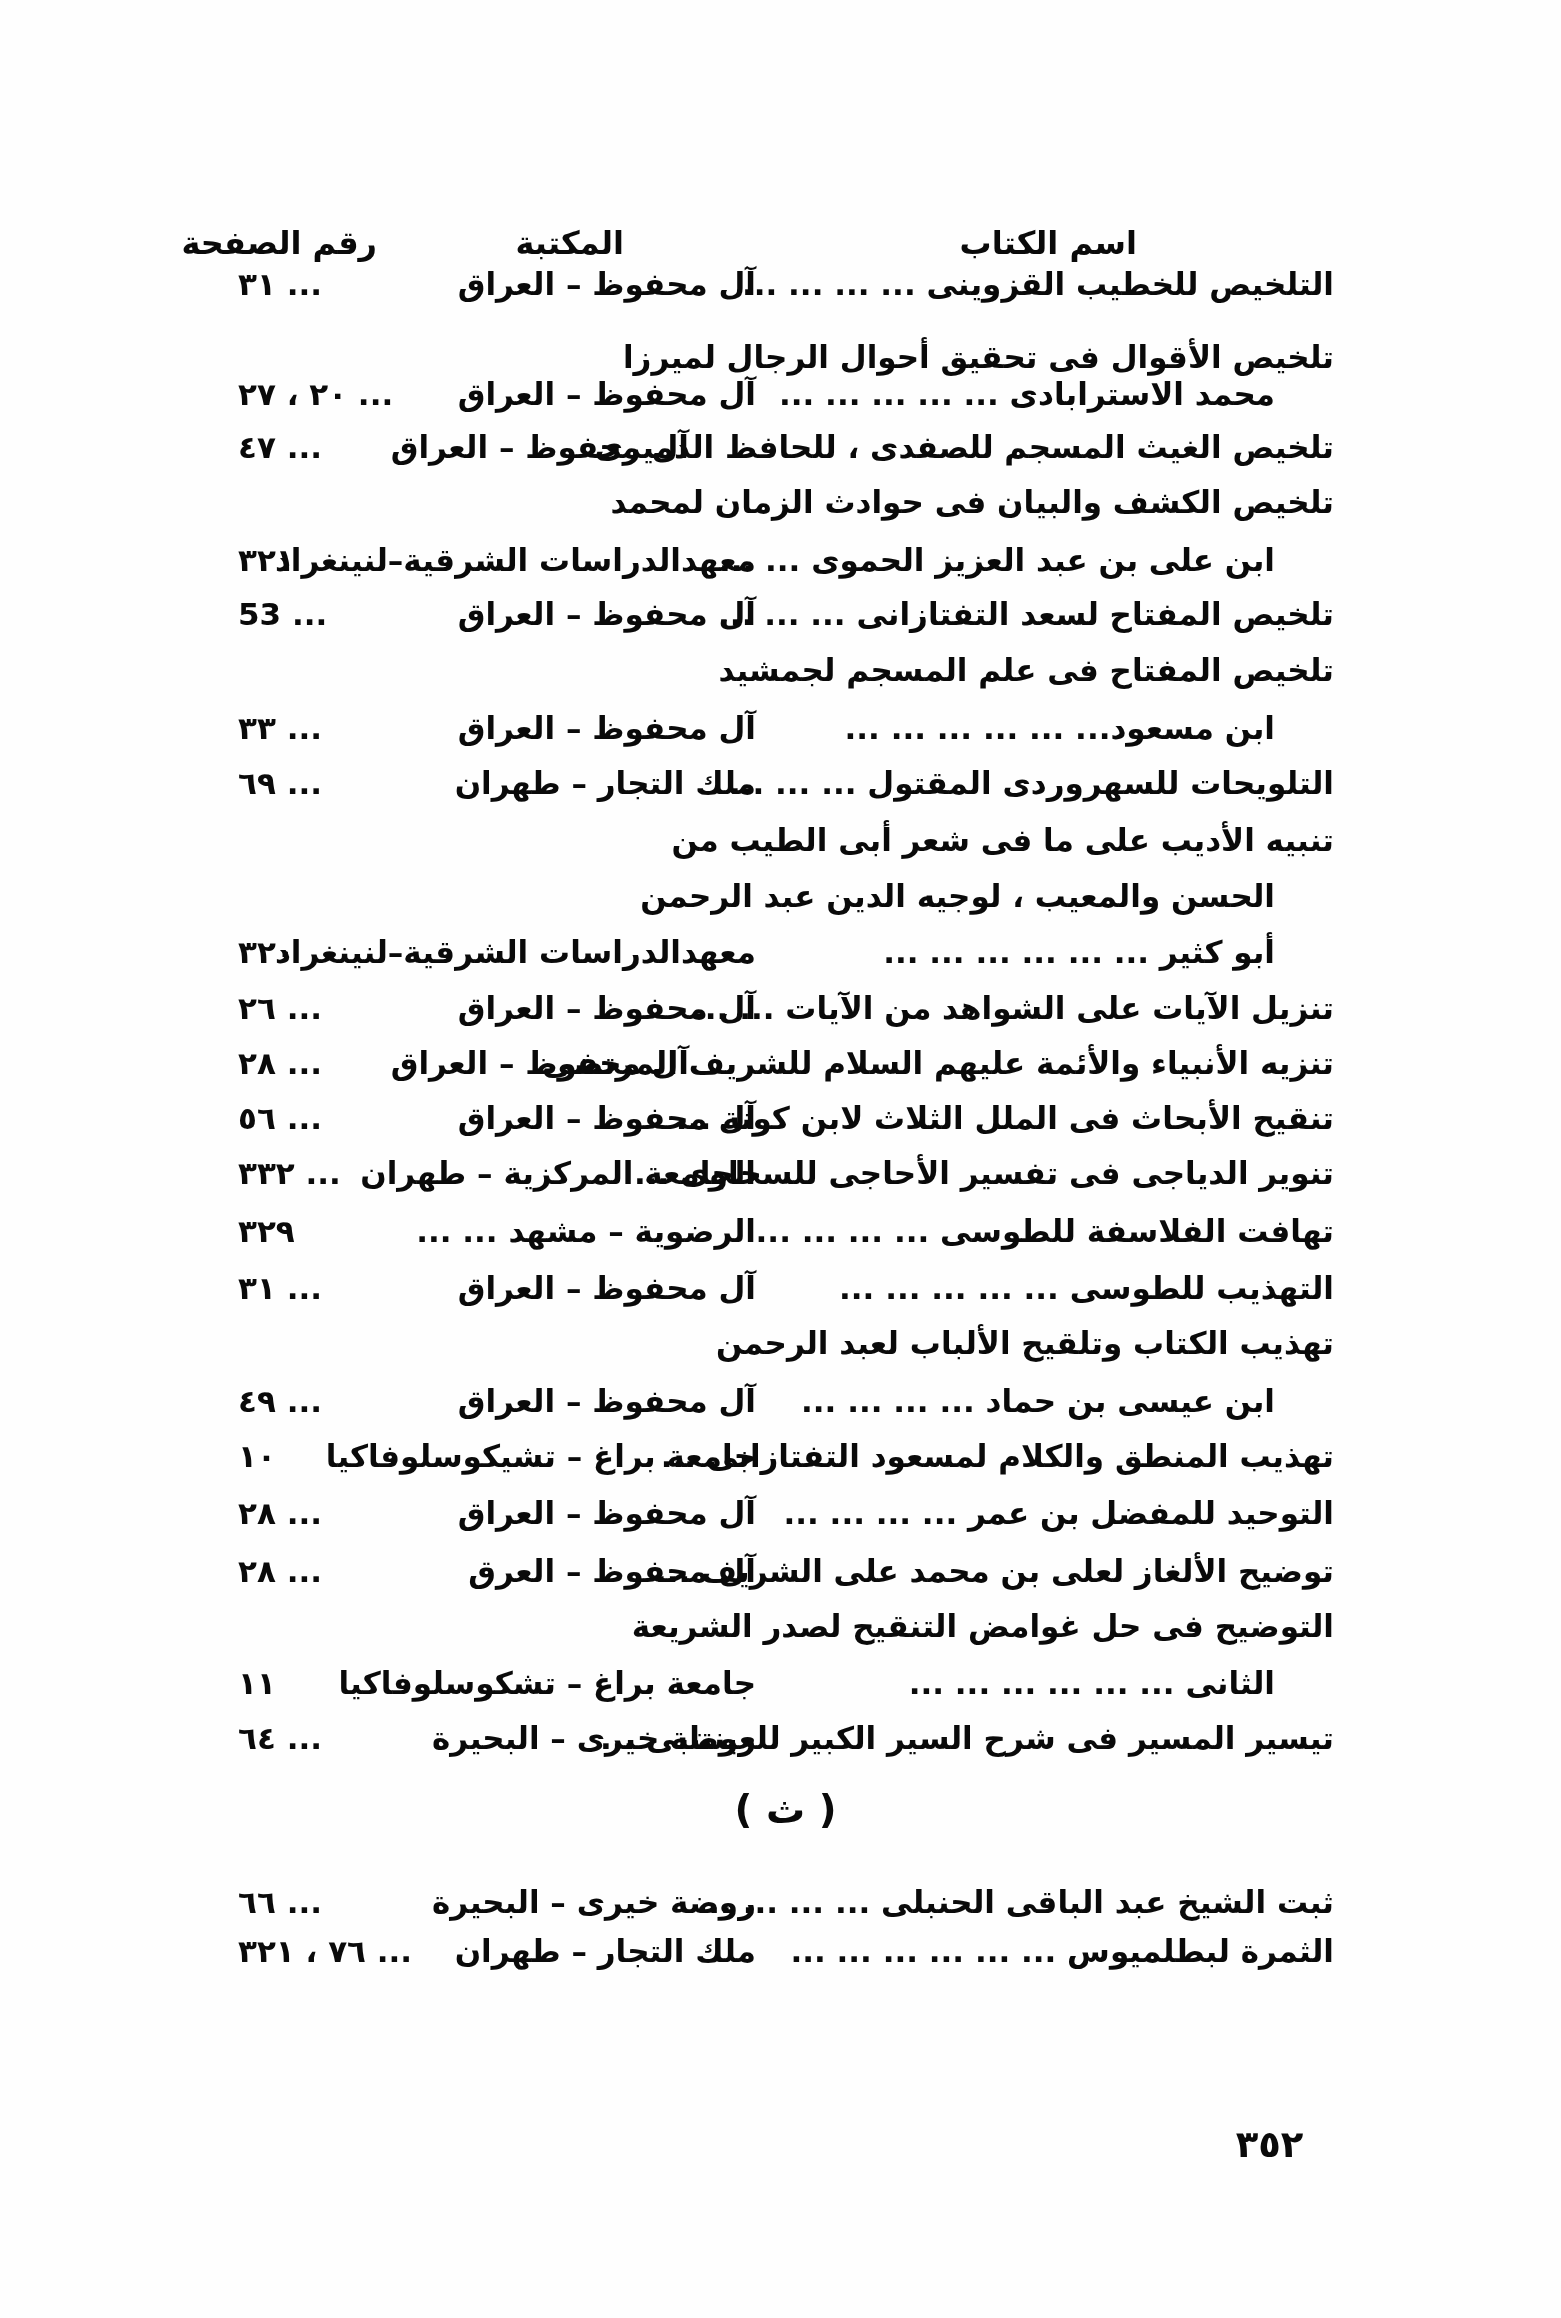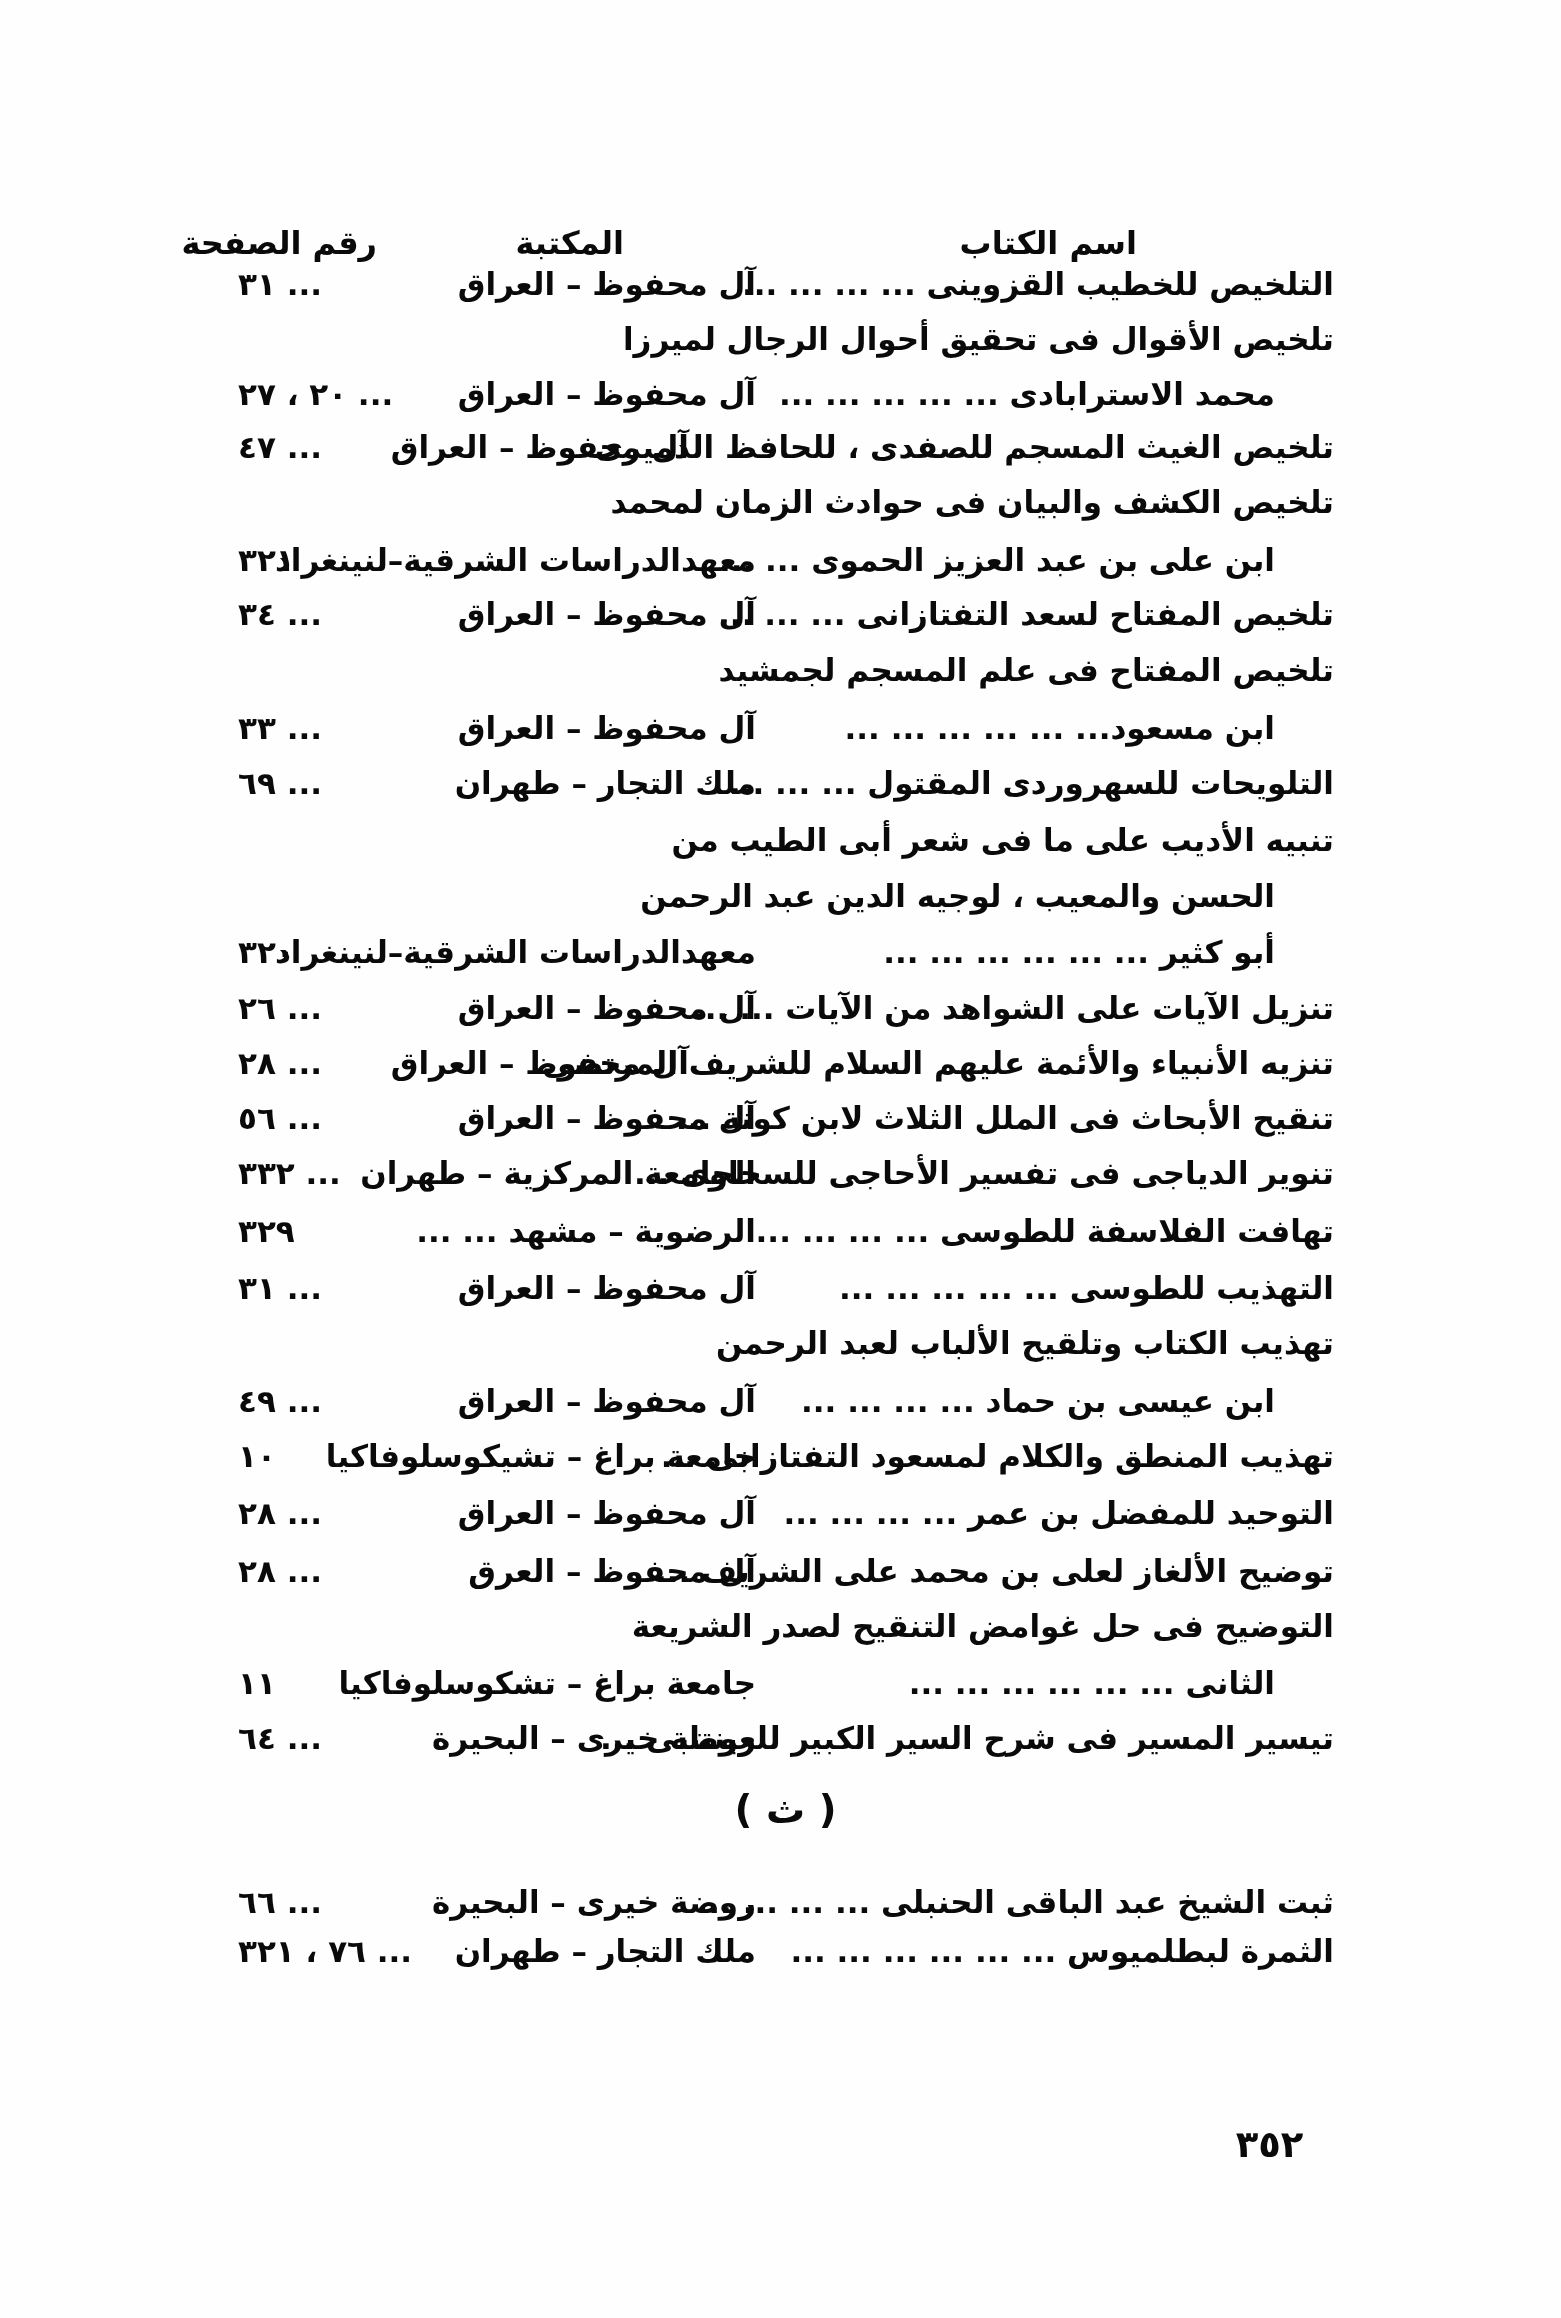"تلخيص الأقوال فى تحقيق أحوال" div.row { top: 314px -> 332px }
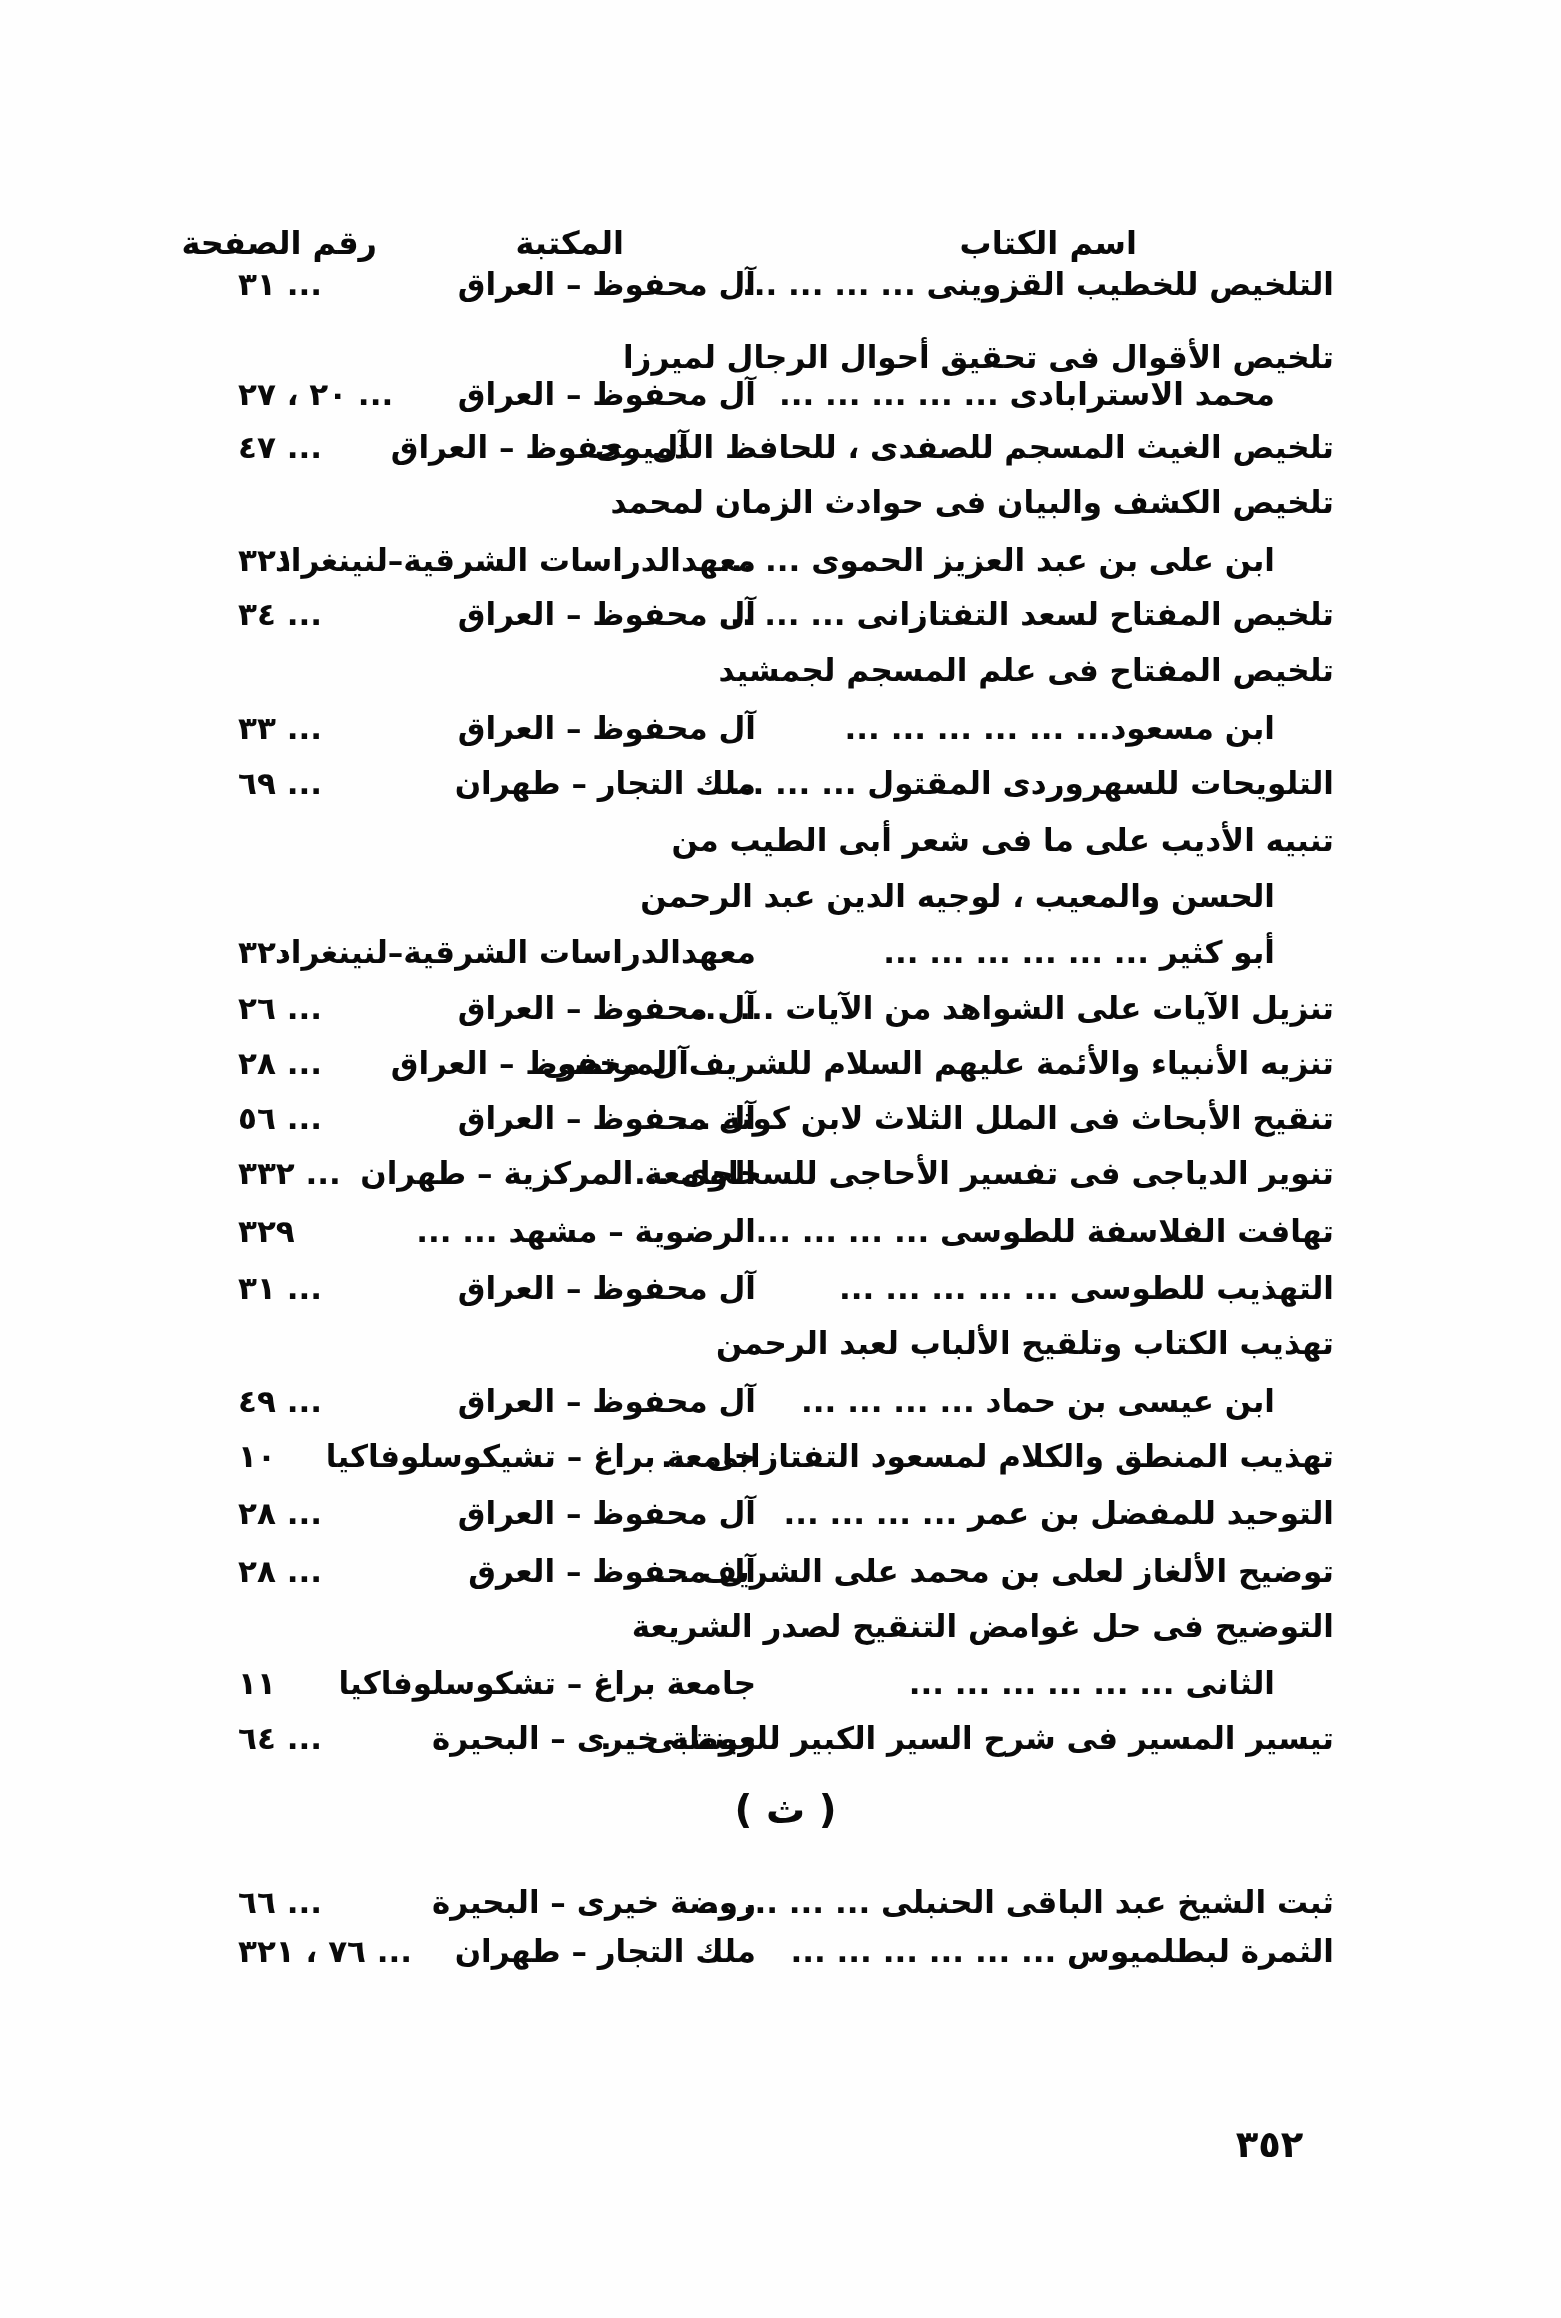"... ٣٤" span.pg { text: ٣٤ -> 53 }
